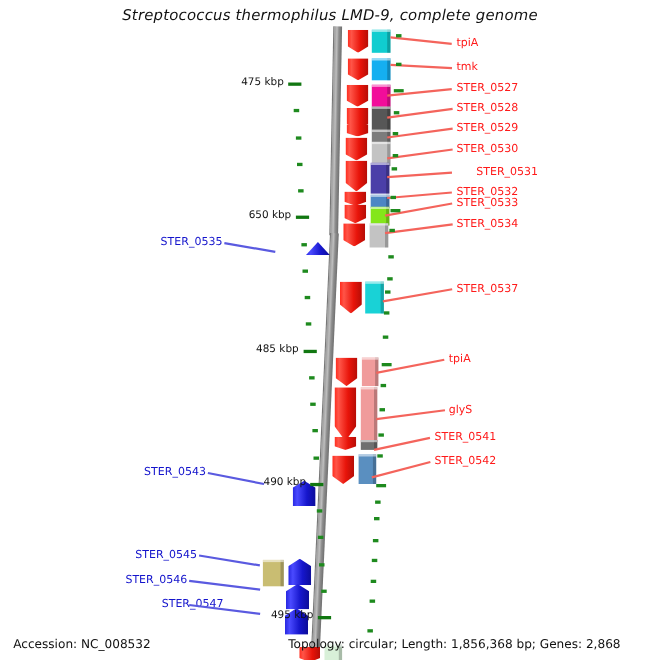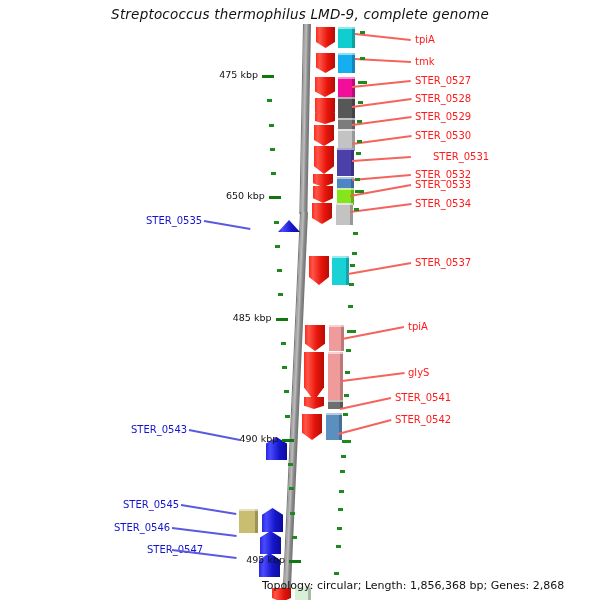"Accession: NC_008532" div.footer { html: none -> <div>Accession: NC_008532</div> }
